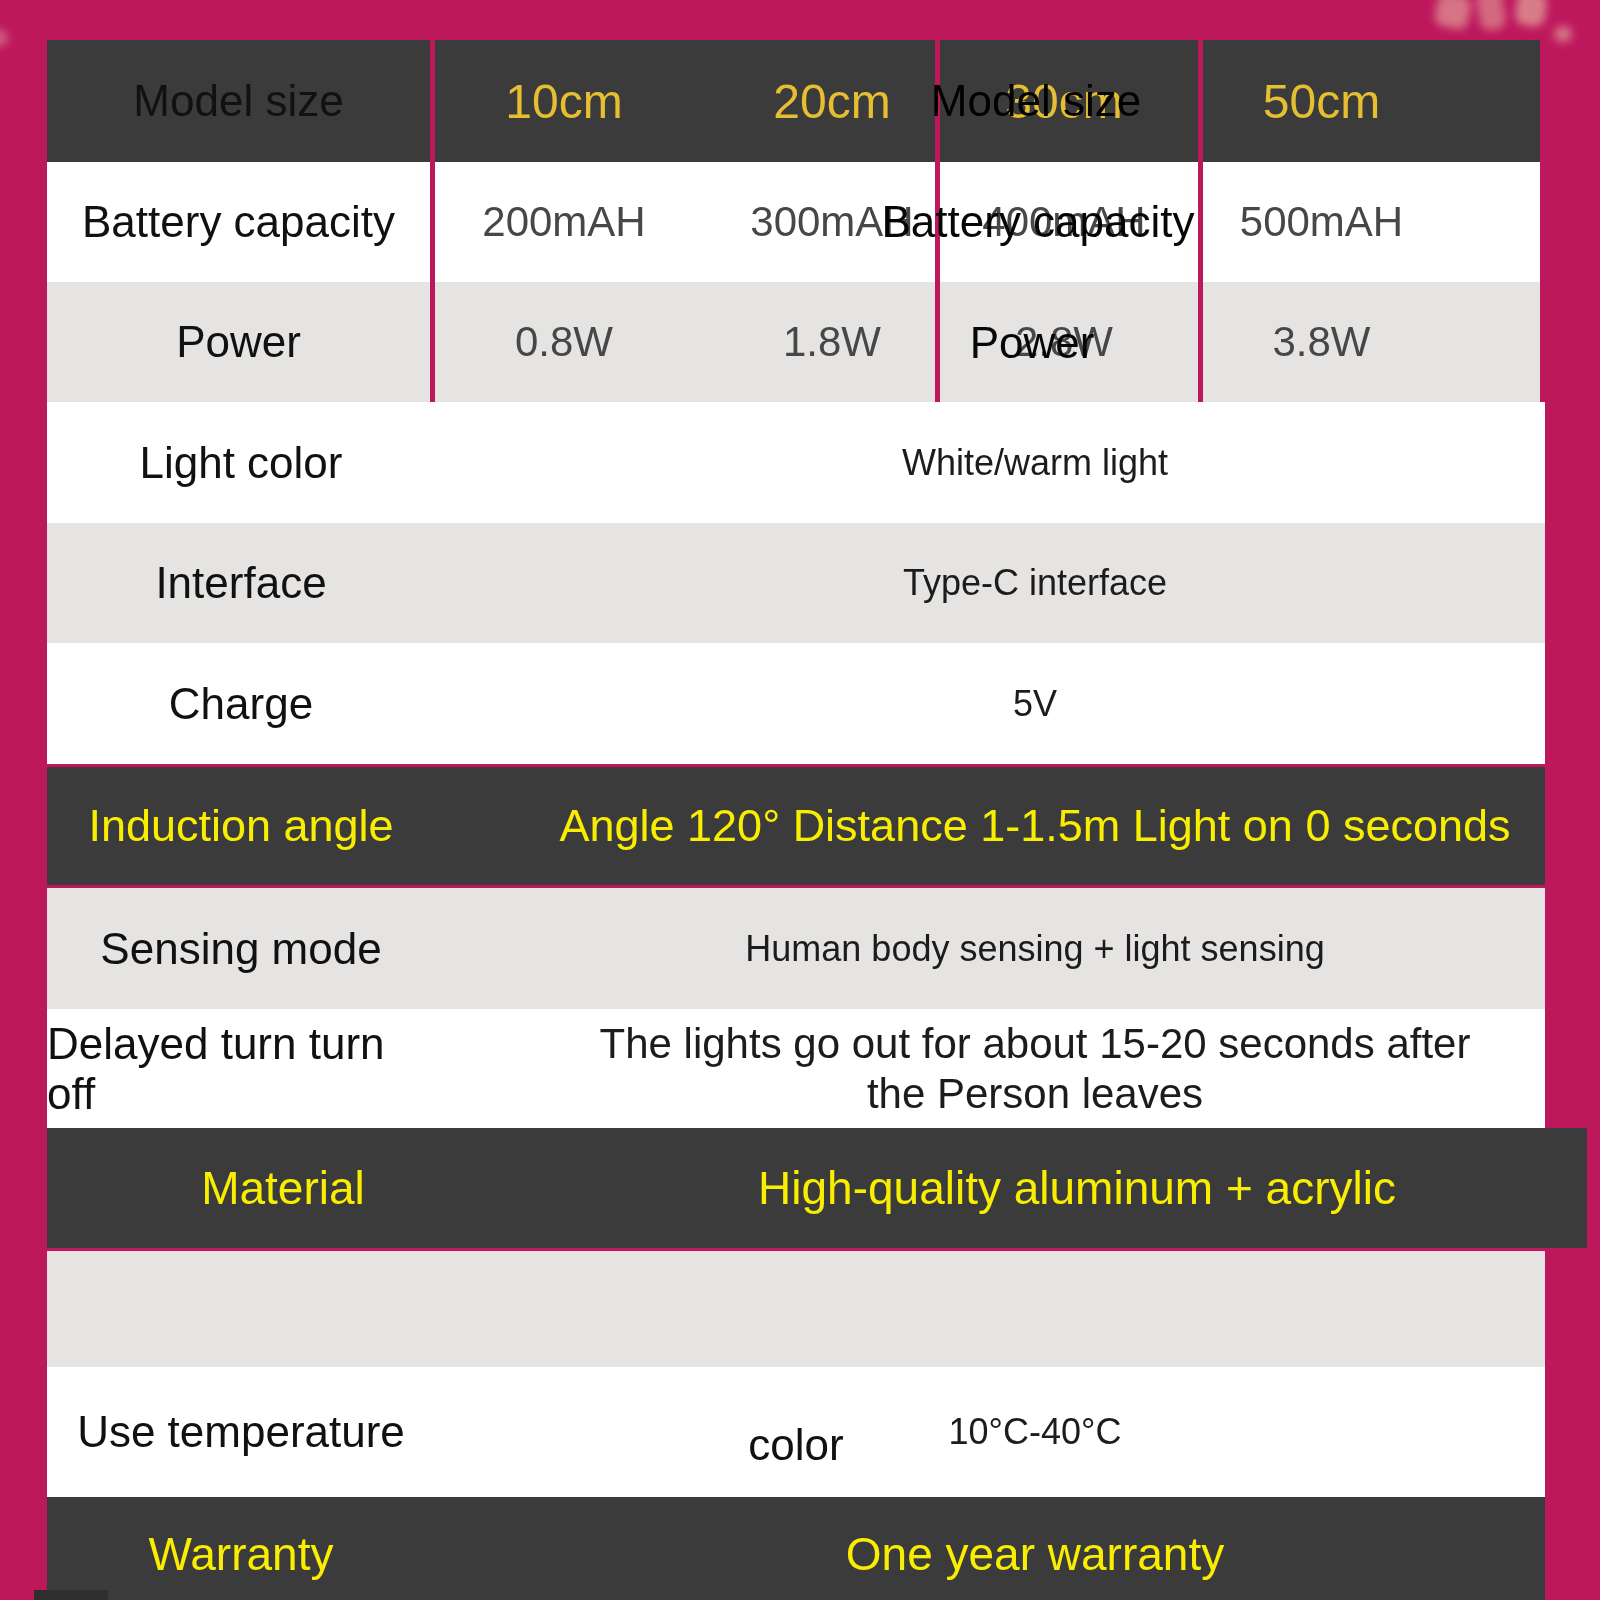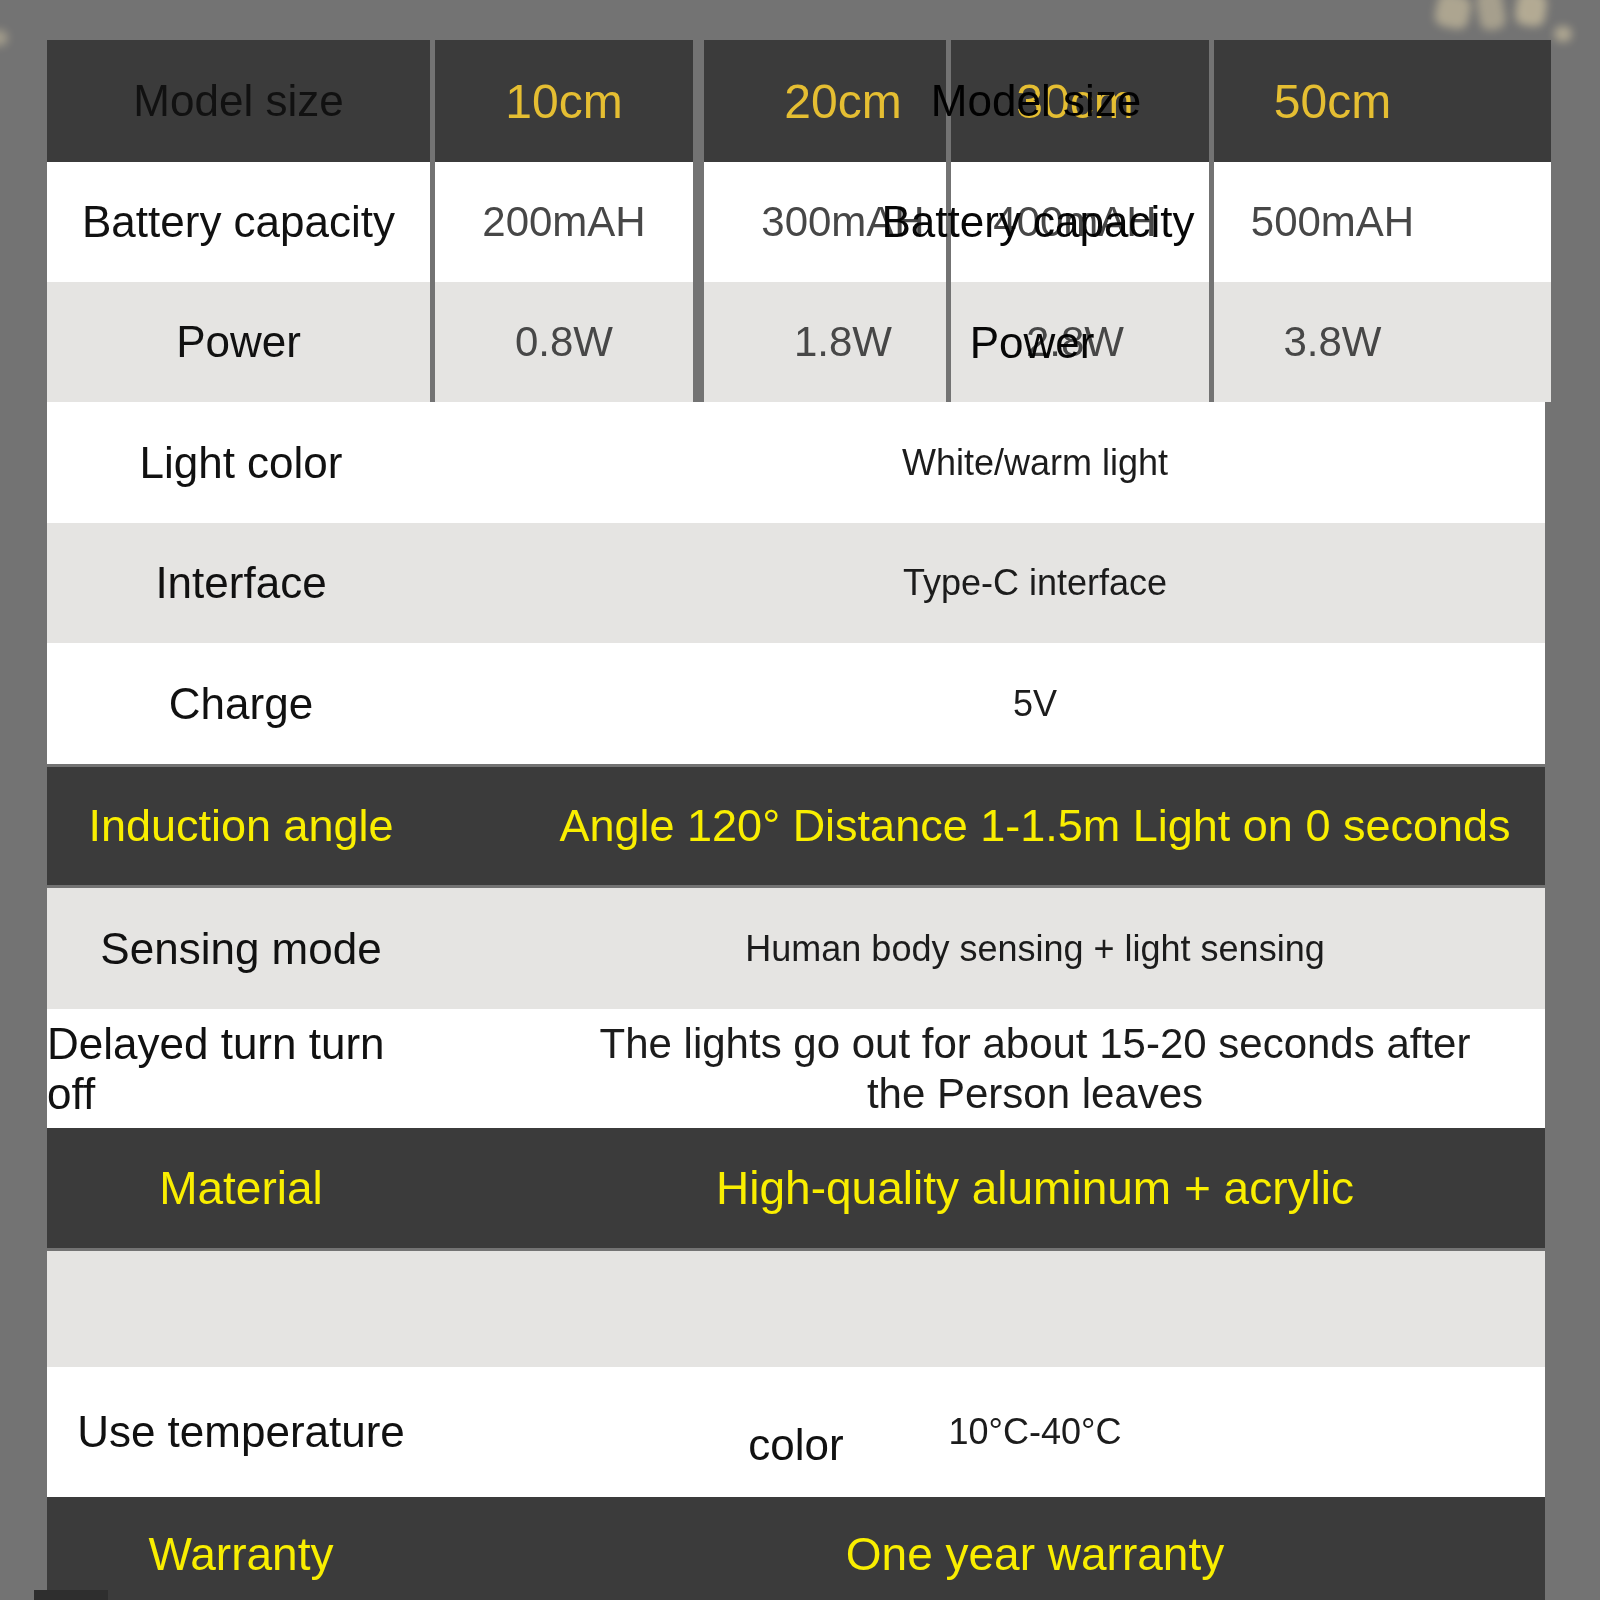"Model size" .canvas { background: #737373 -> #be185d }
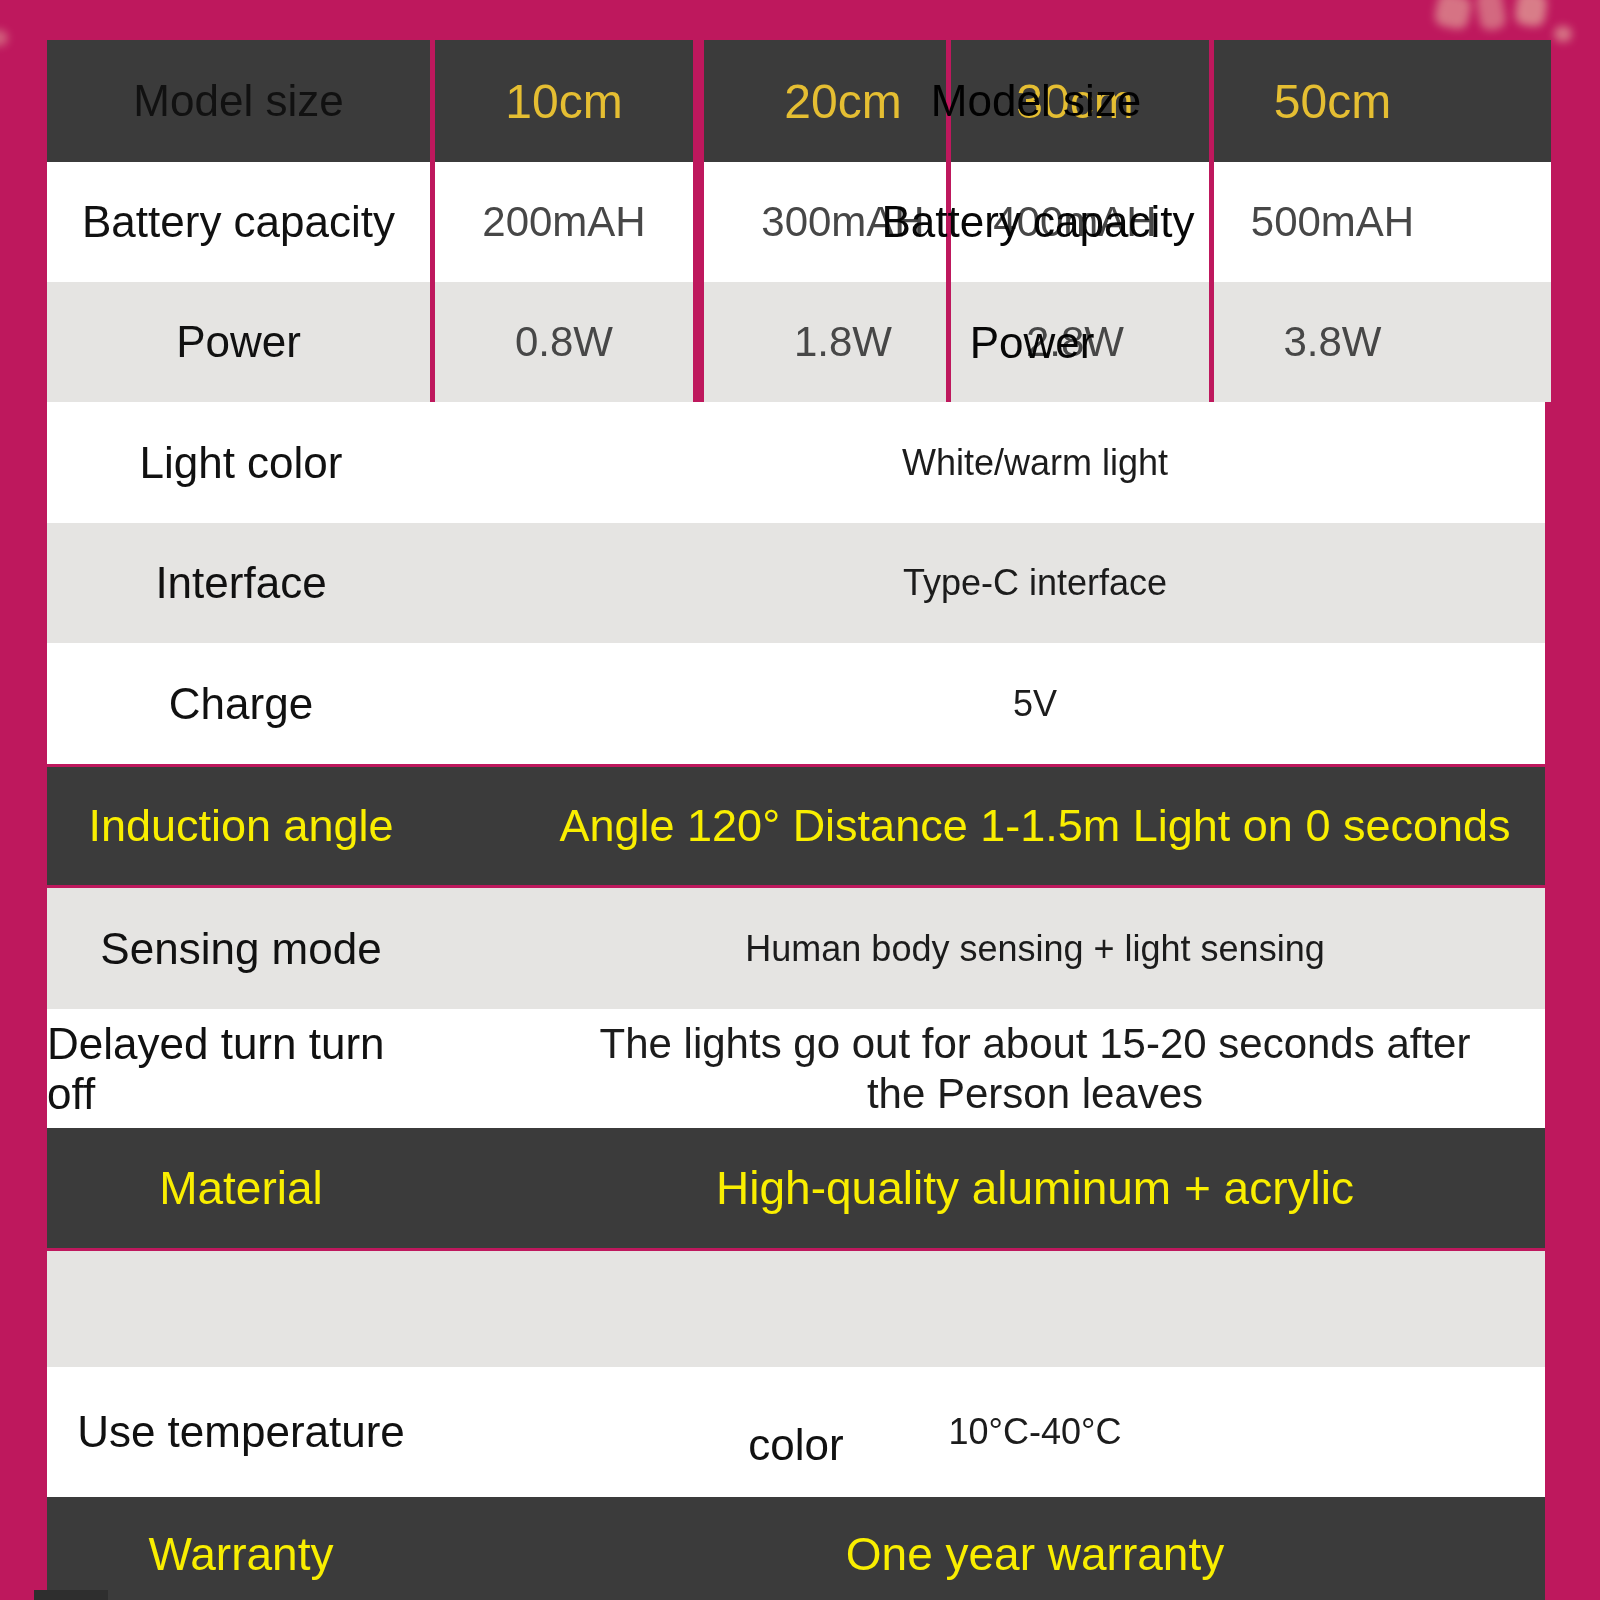"20cm" .c3 { margin-left: 11px -> 0 }
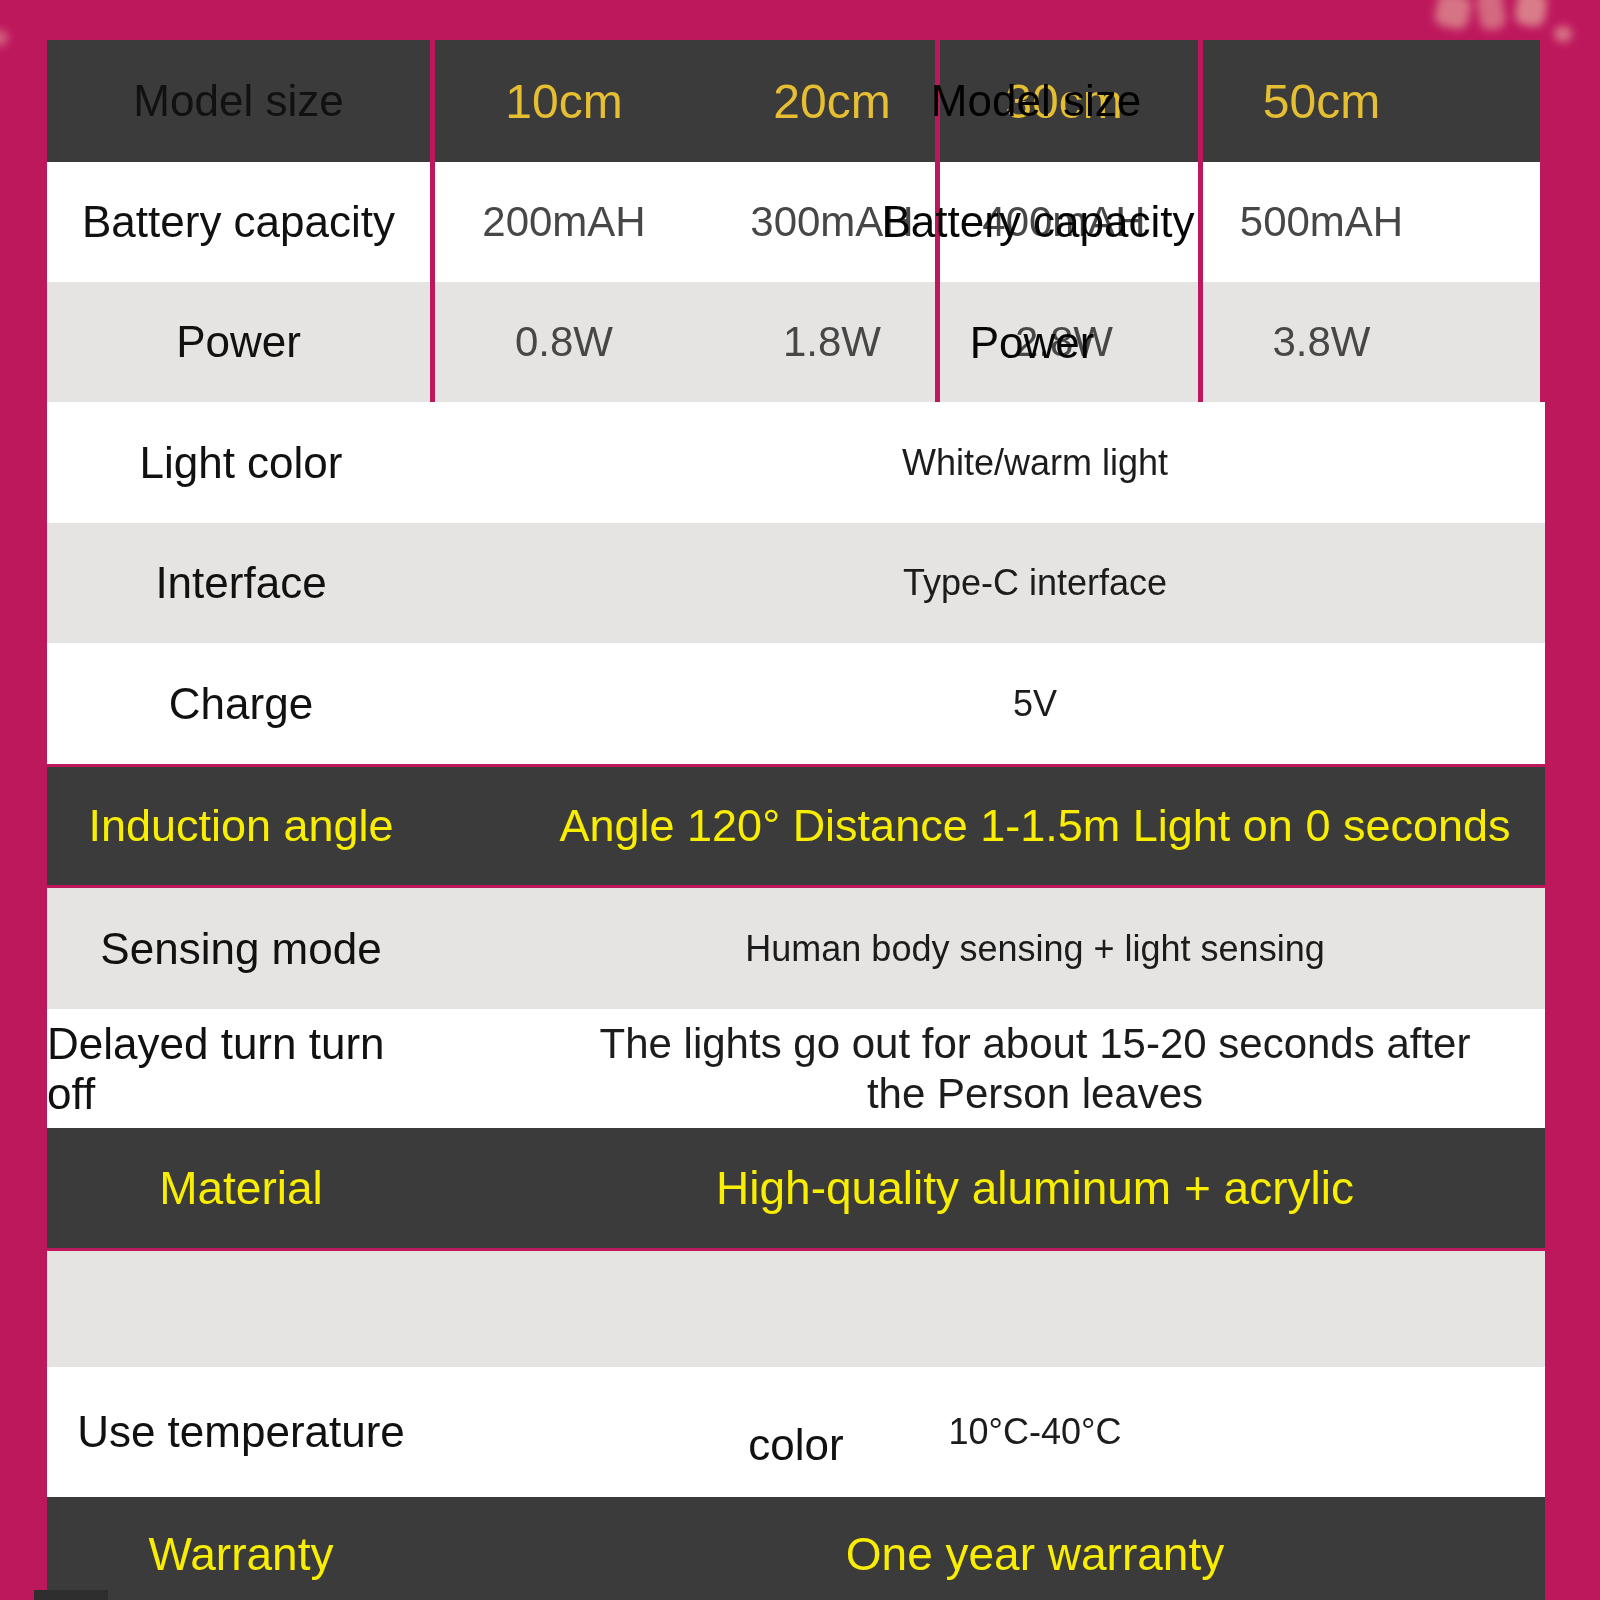"Material" .h-material { padding-left: none -> 42px }
